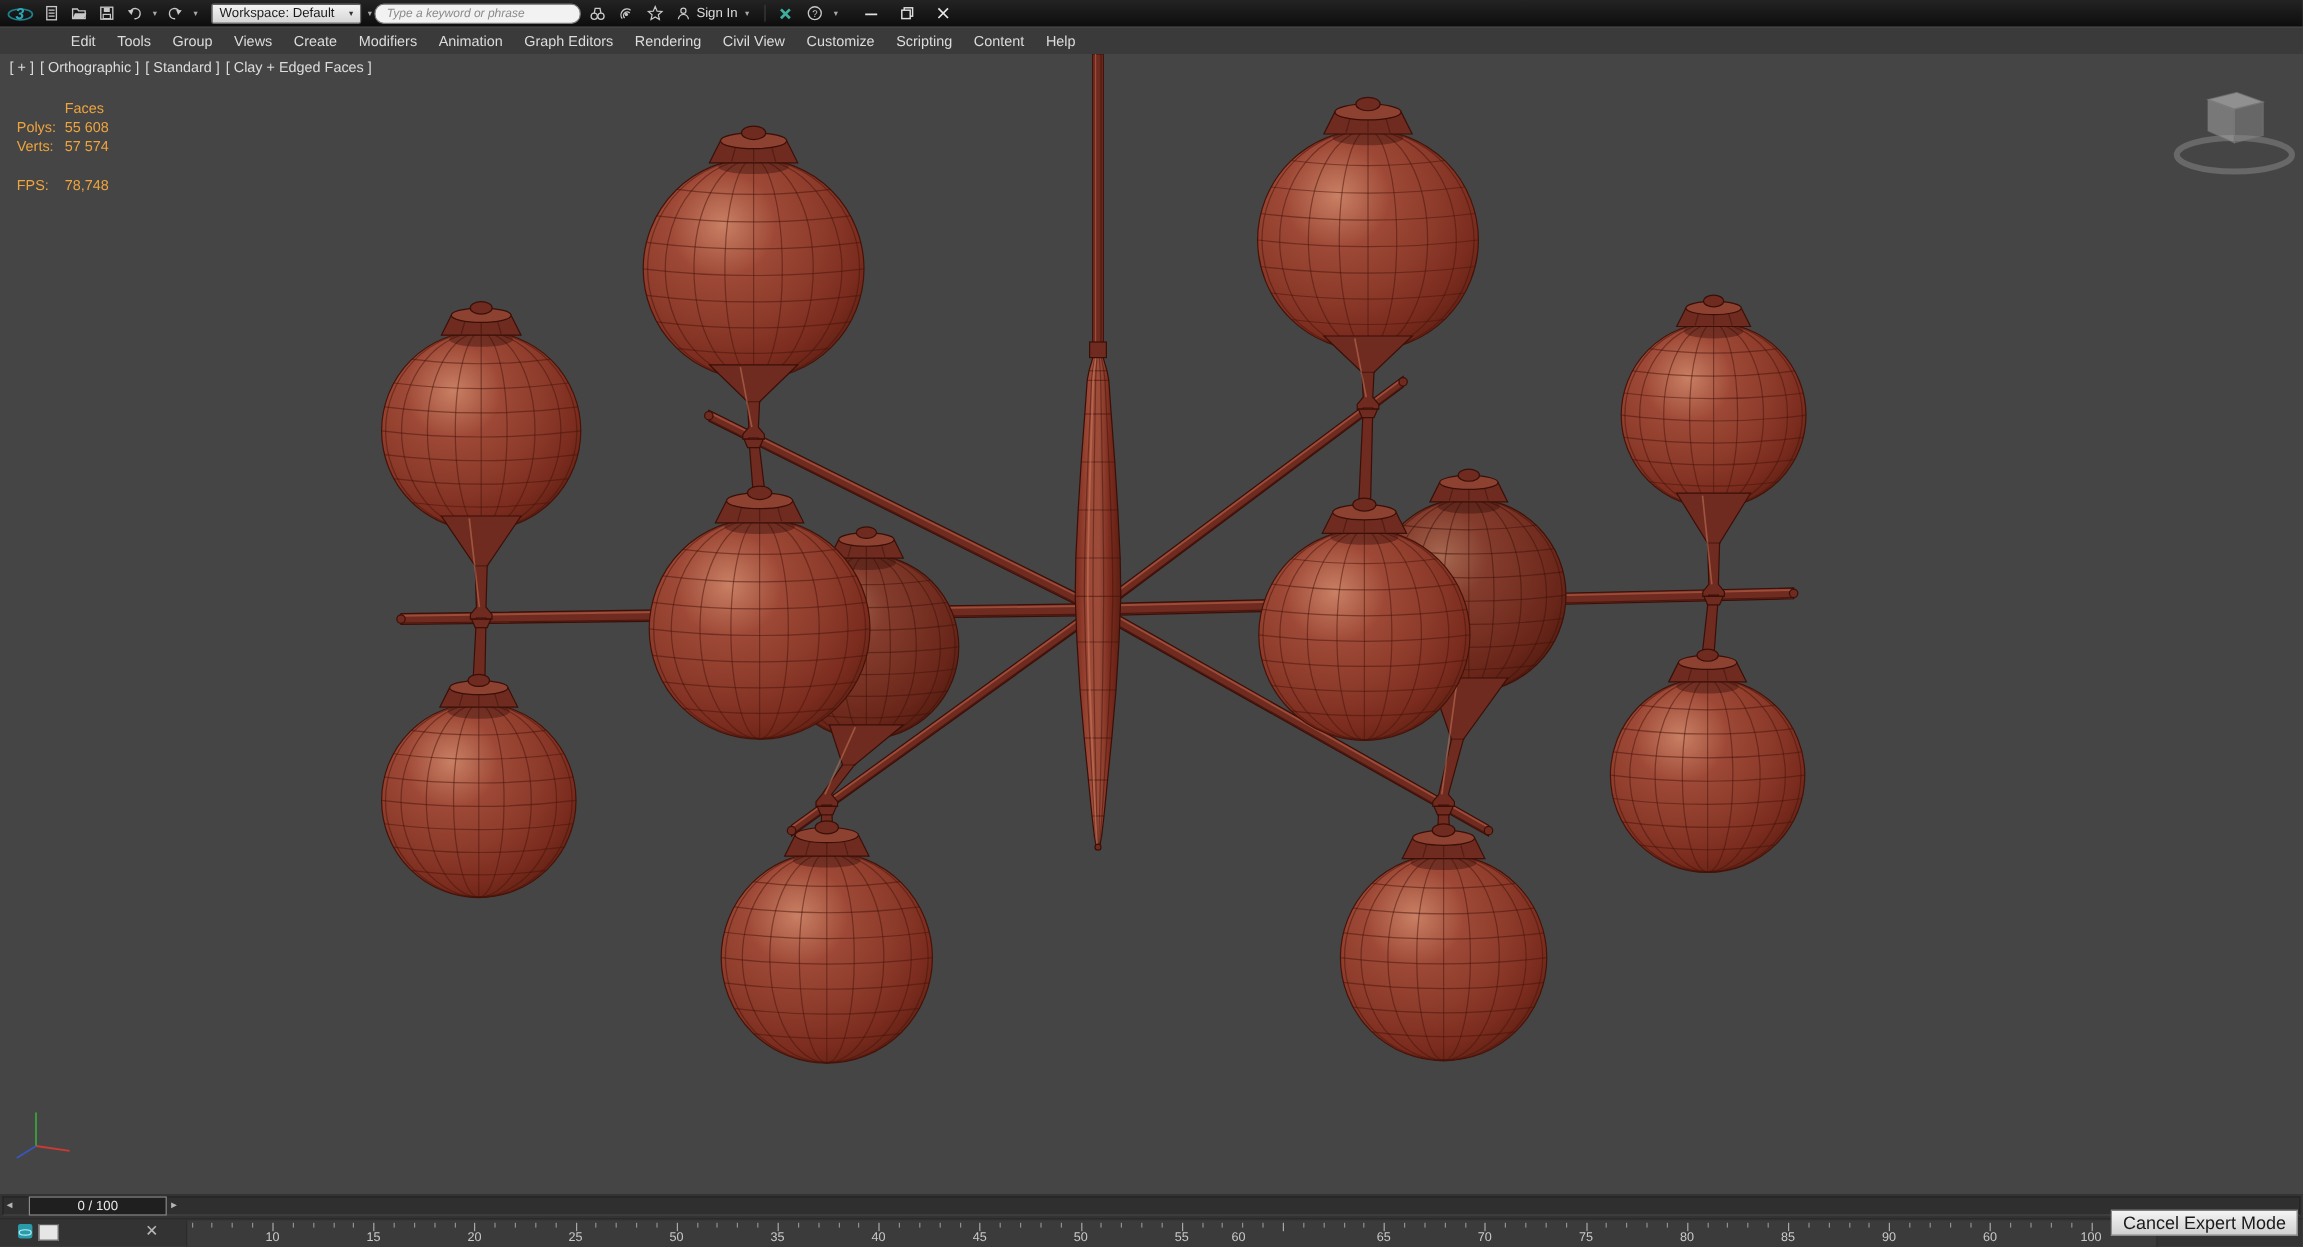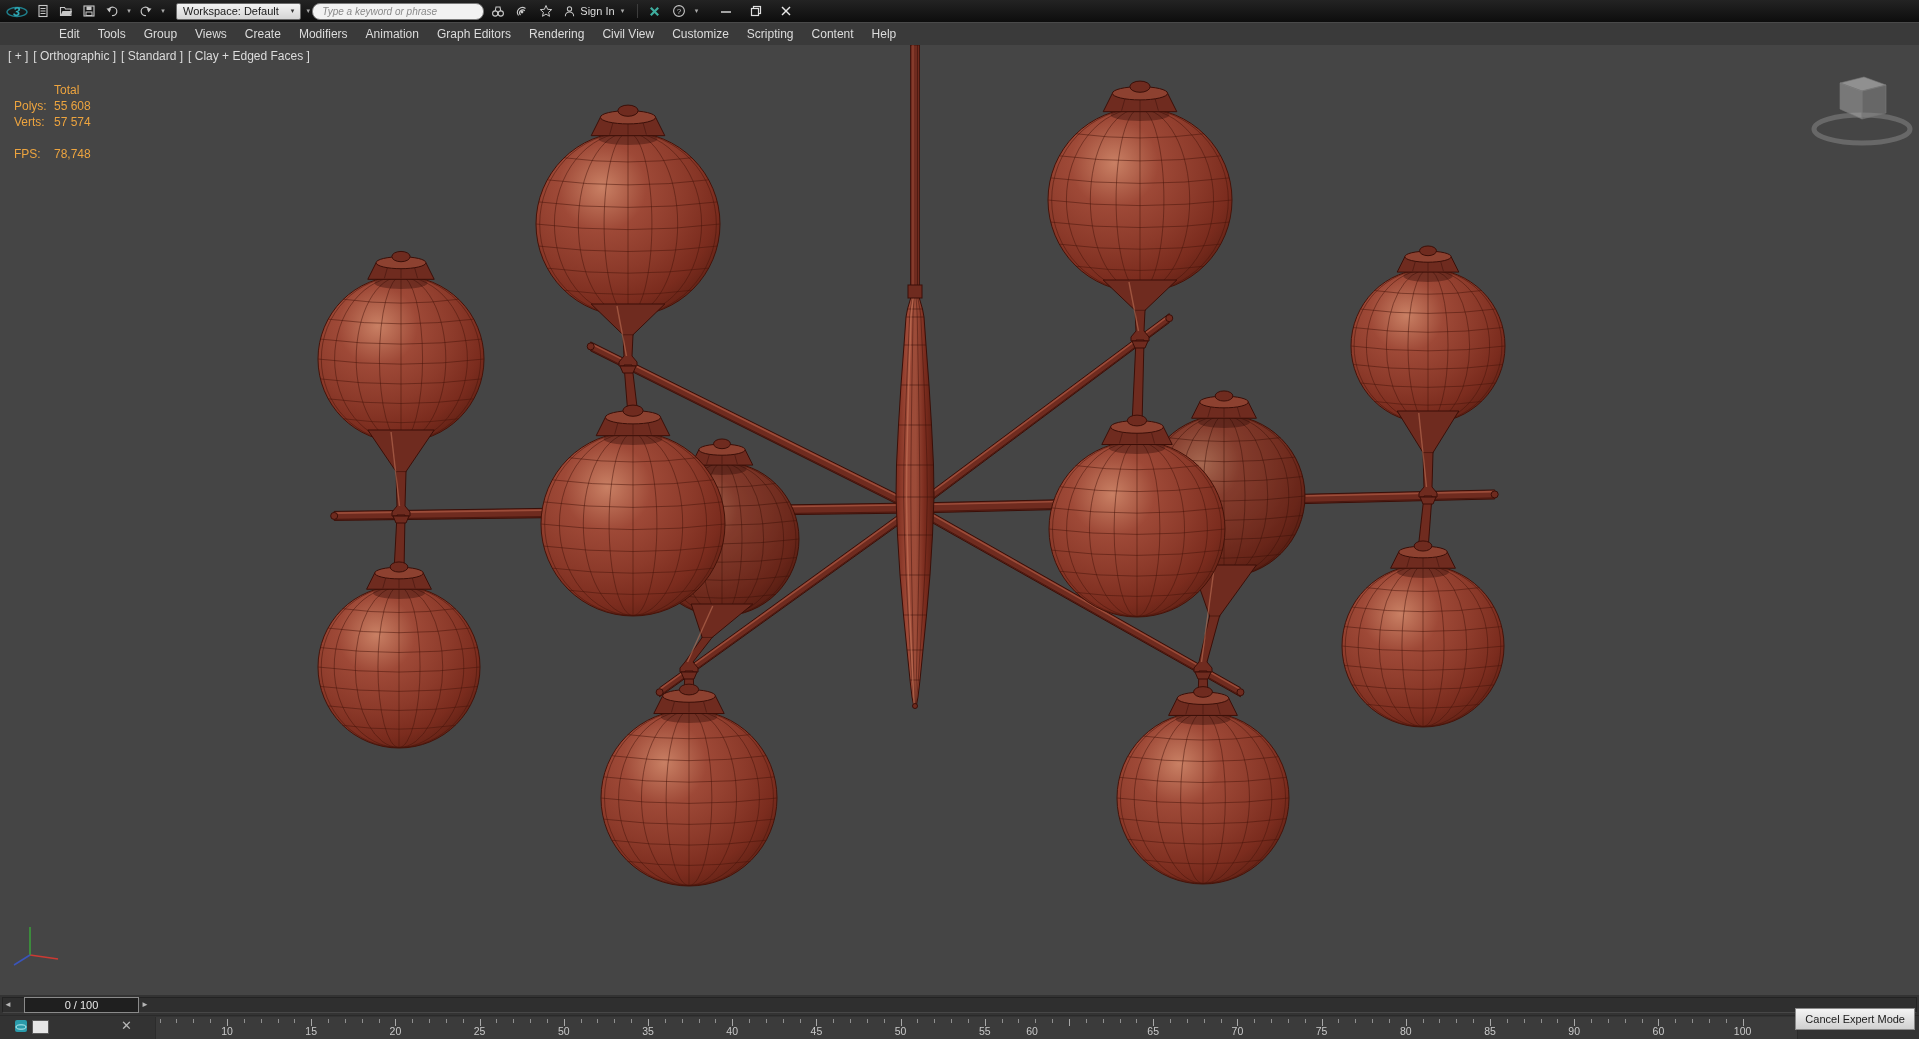"Total" span { text: Total -> Faces }
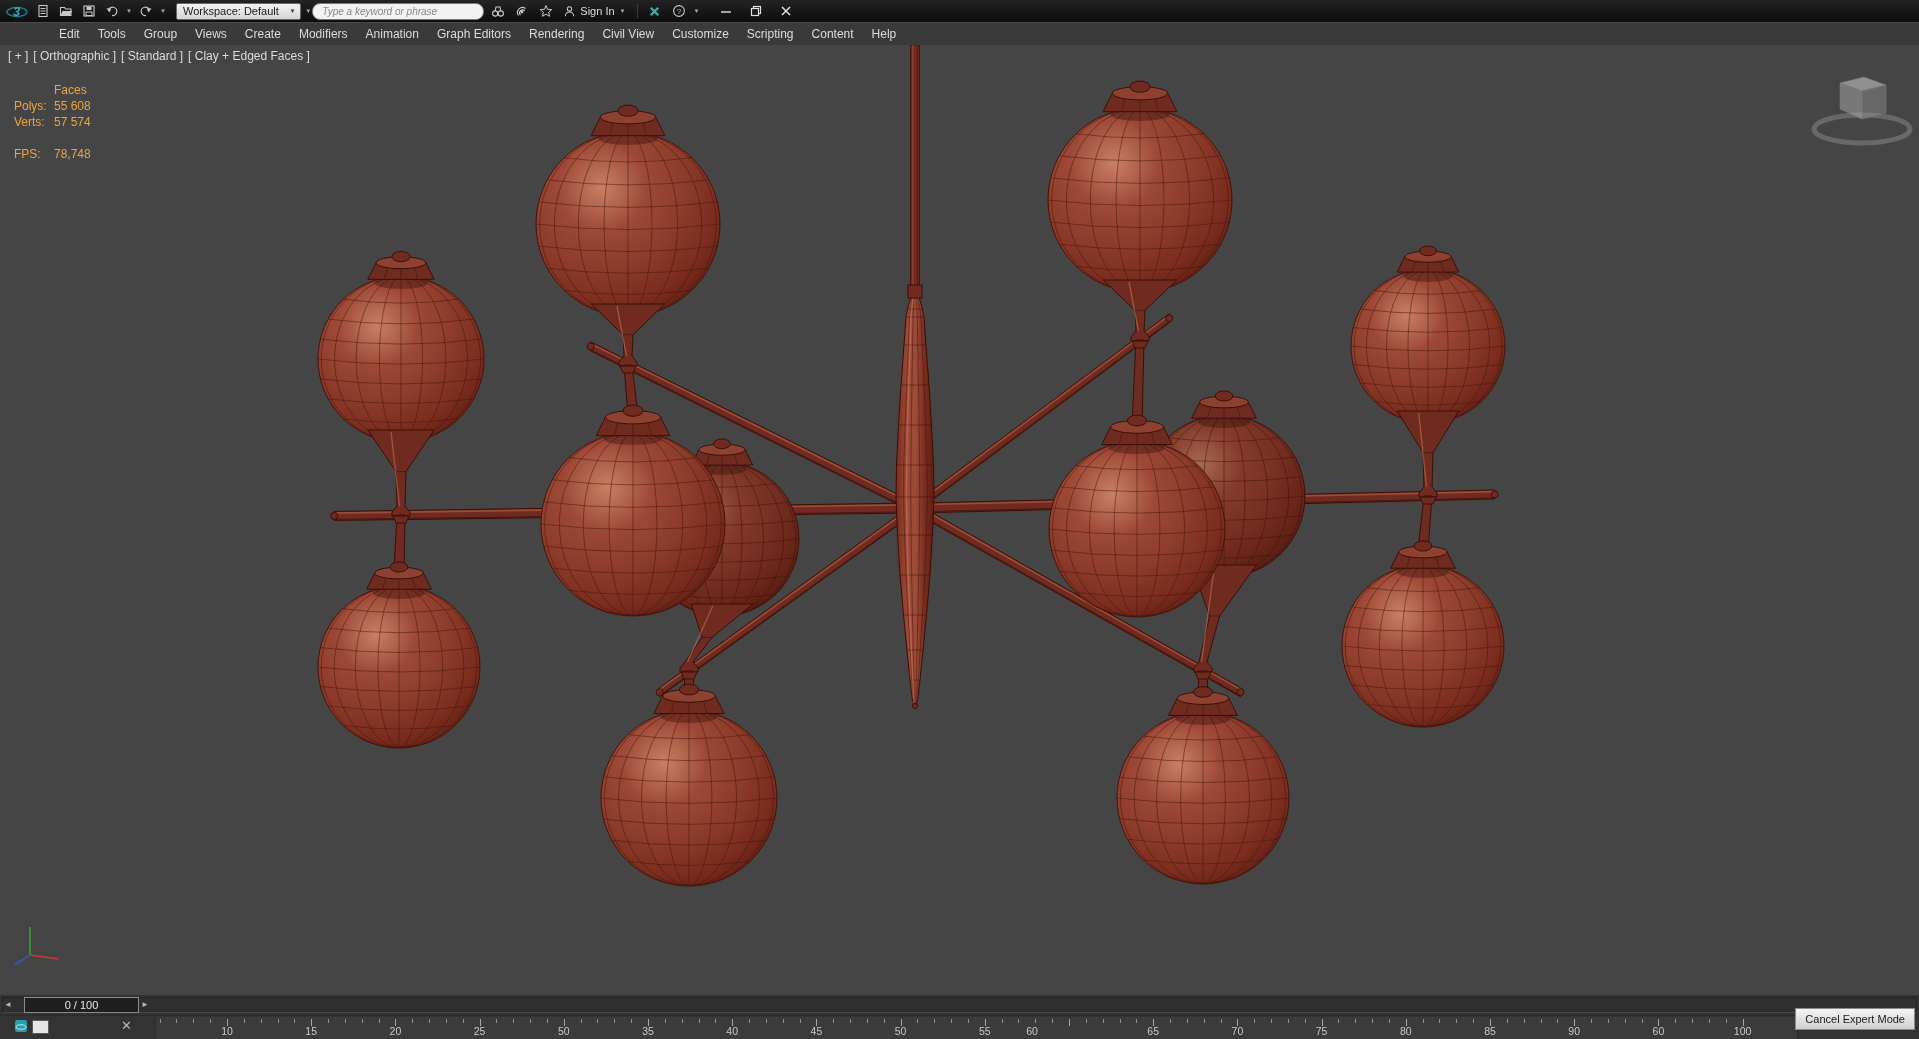"Cancel Expert Mode" .cancel-expert { font-size: 11px -> 15px }
